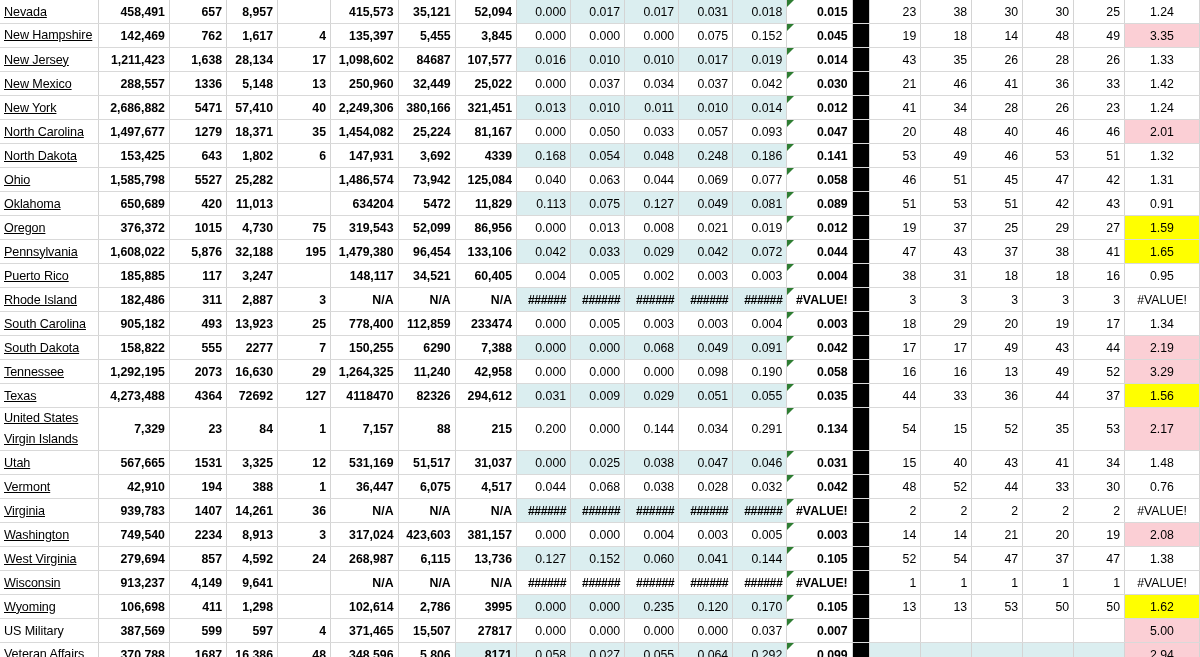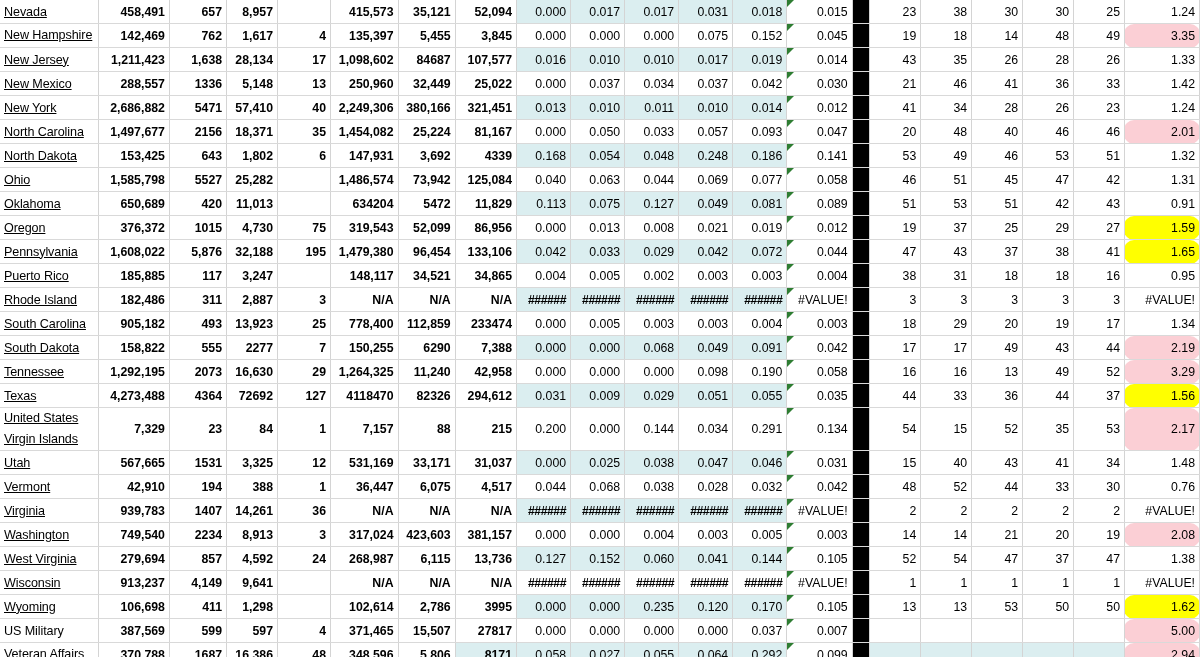"0.015" td.cmt { font-weight: none -> bold }
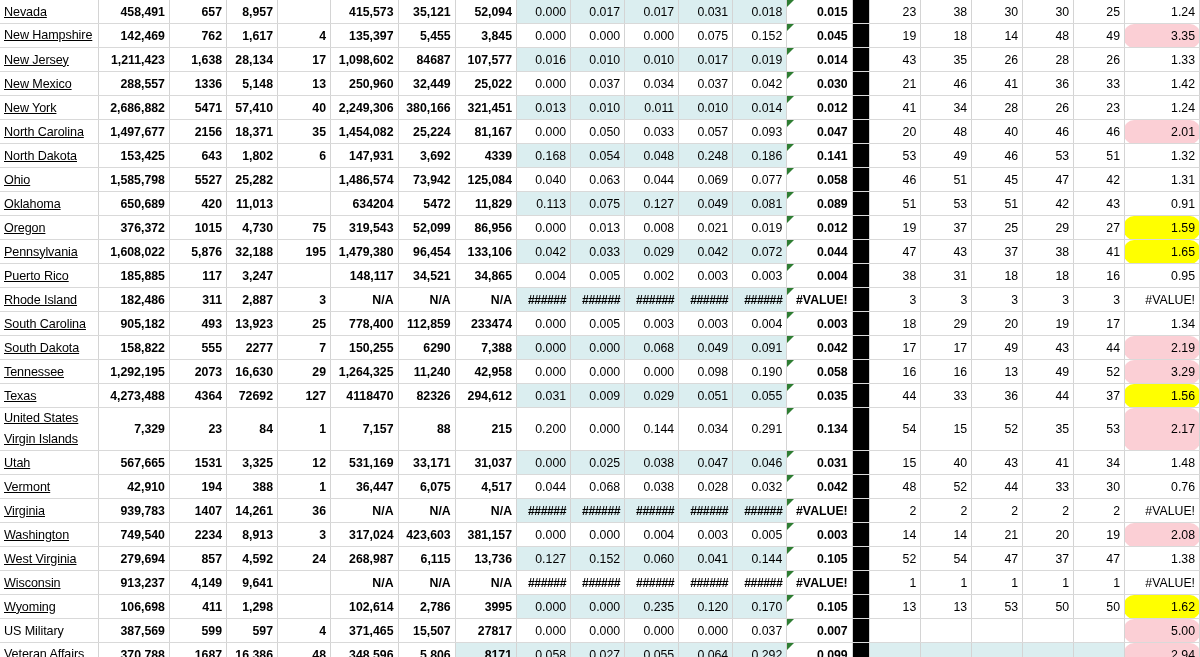"1.24" .ratio { border-radius: 10px -> none; text-align: right -> center }
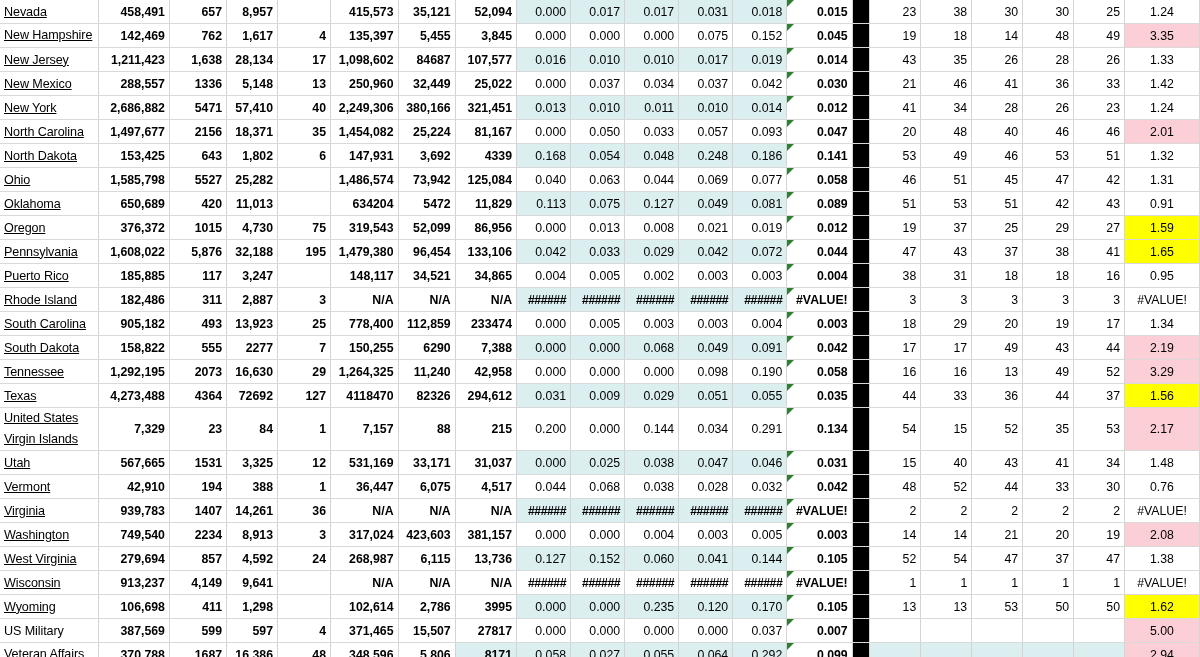"2156" td.num { text: 2156 -> 1279 }
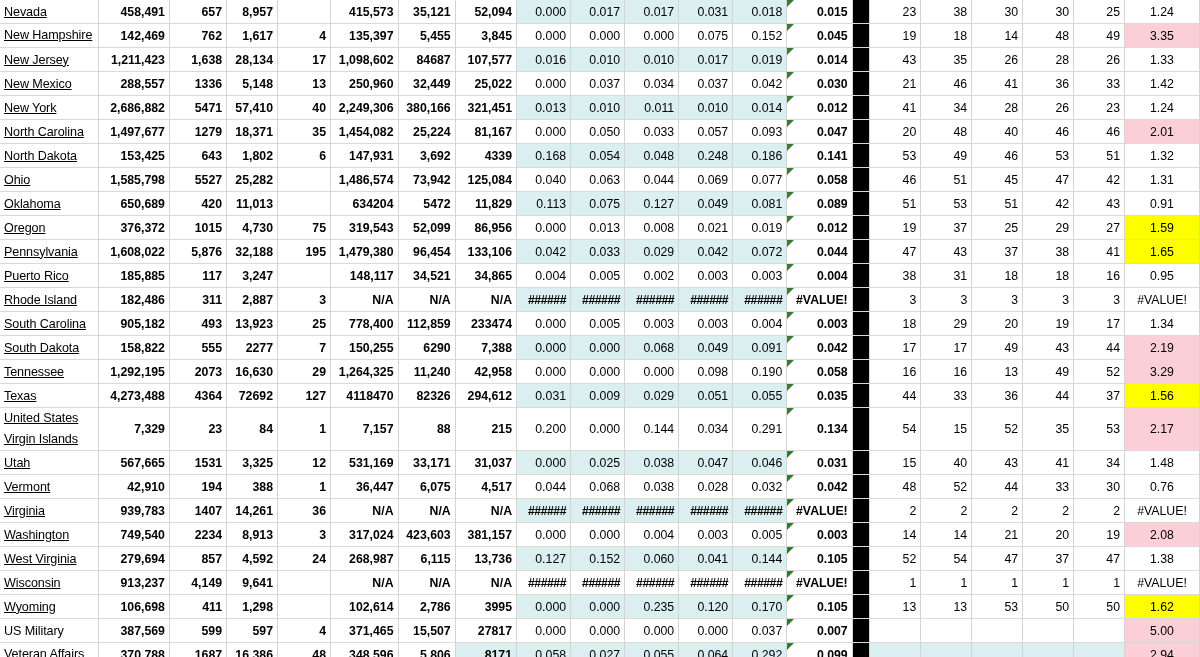"34,865" td.num { text: 34,865 -> 60,405 }
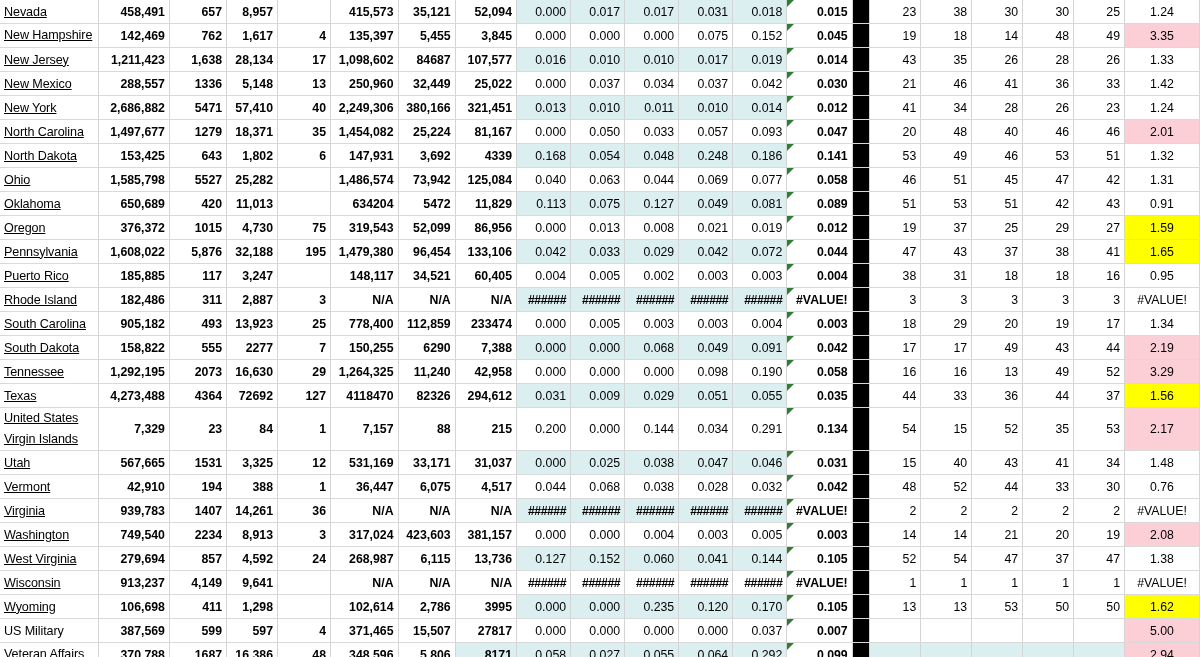"33,171" td.num { text: 33,171 -> 51,517 }
